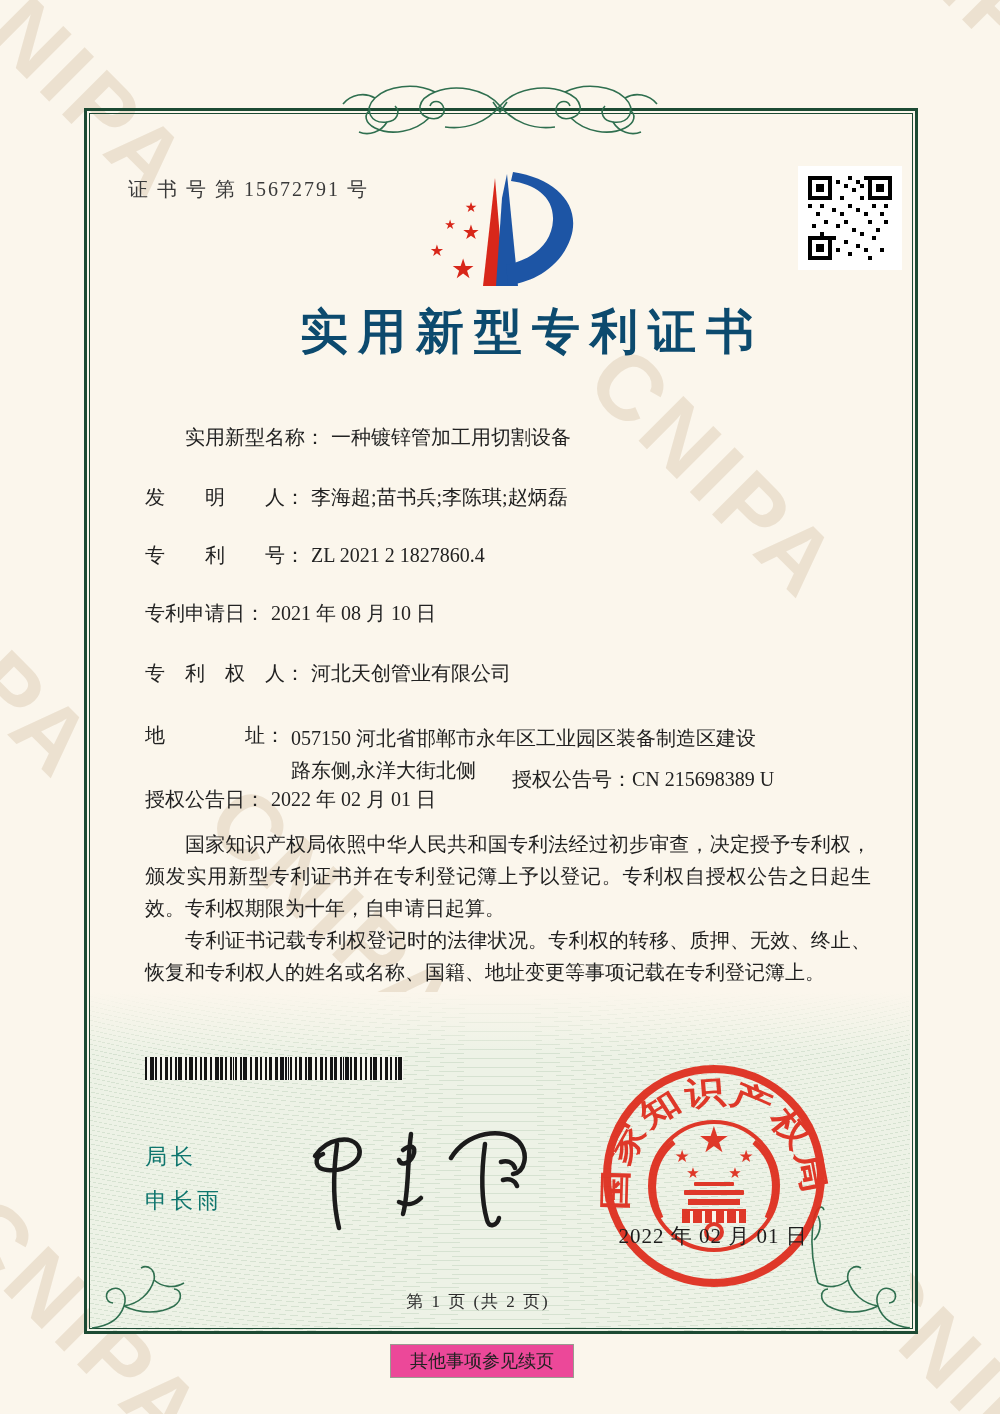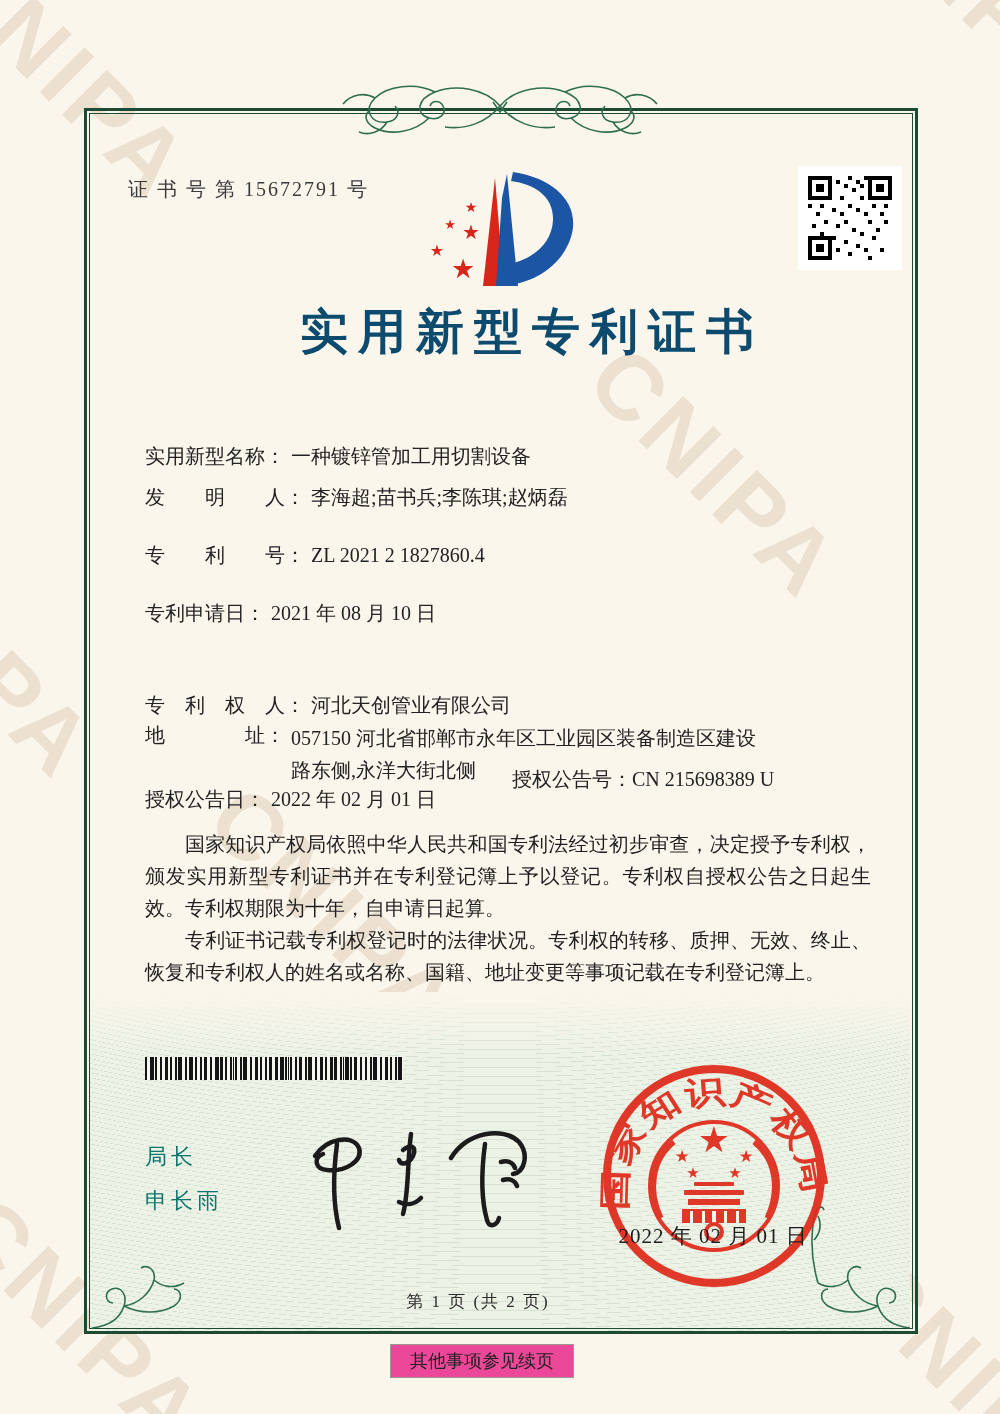"实用新型名称： 一种镀锌管加工用切割设备" div.frow { margin-left: none -> 40px; top: 443px -> 424px }
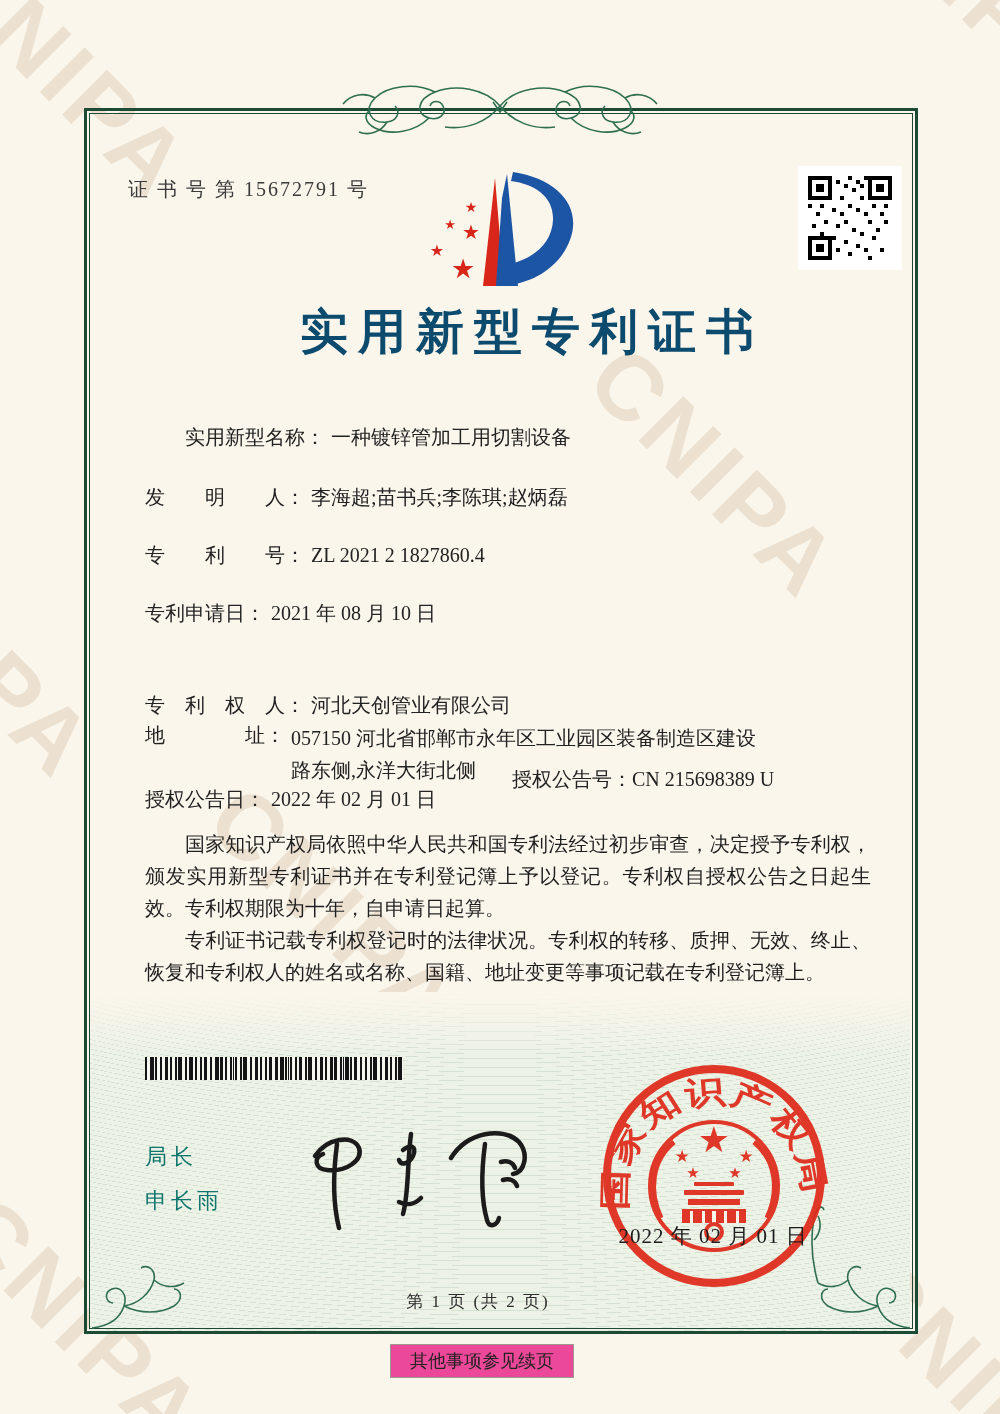"专 利 权 人： 河北天创管业有限公司" div.frow { top: 692px -> 660px }
